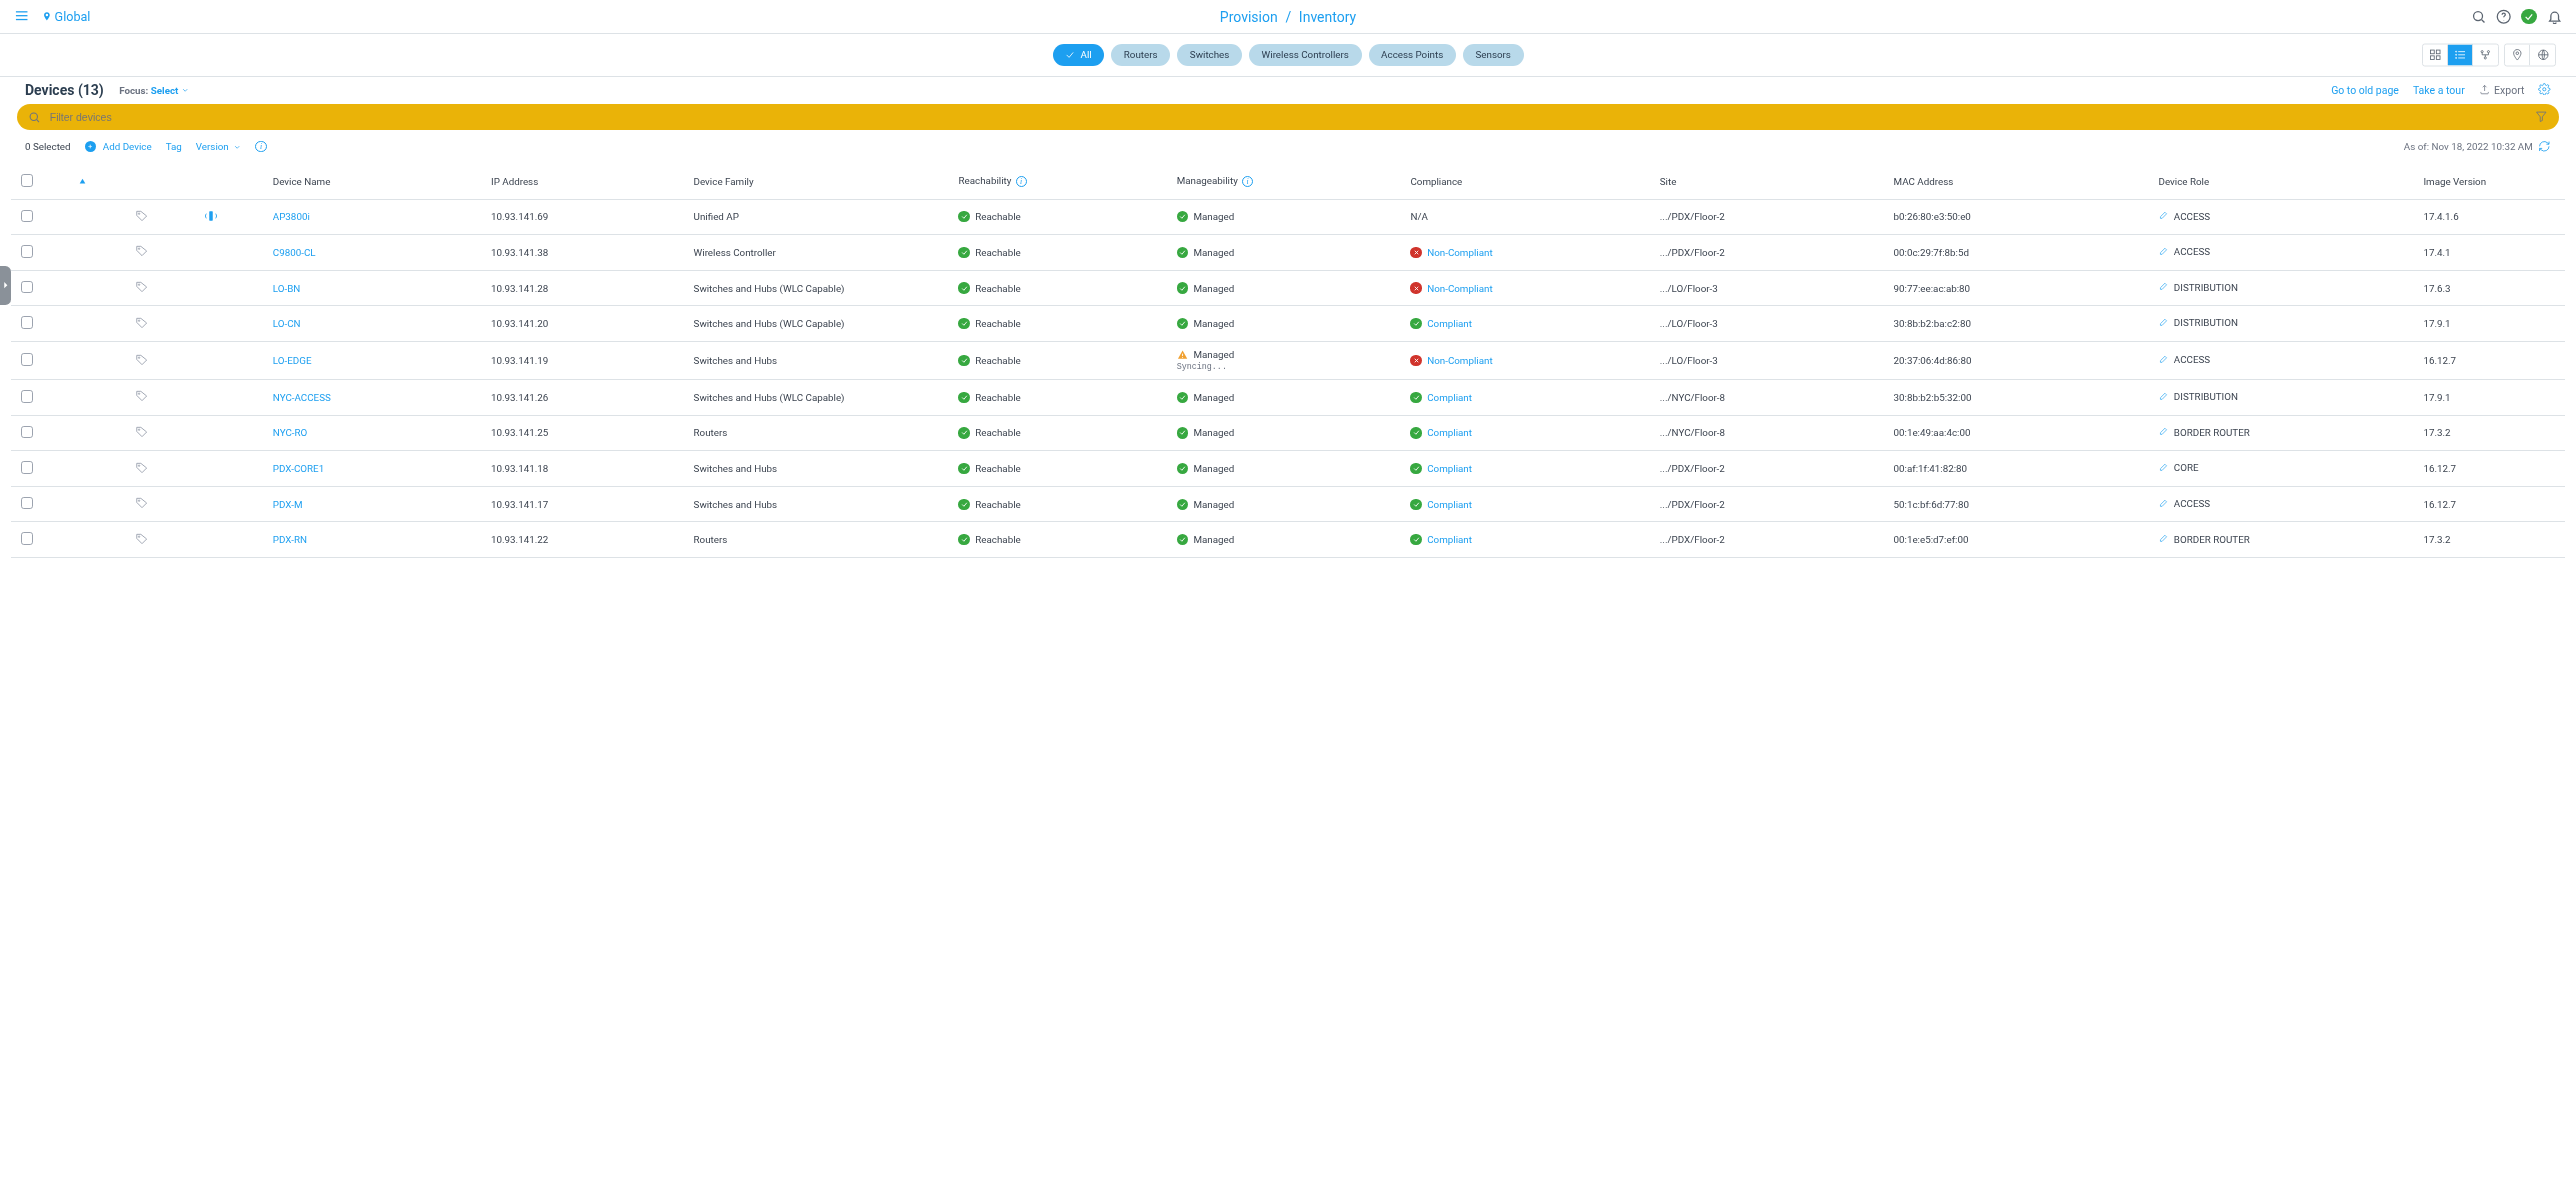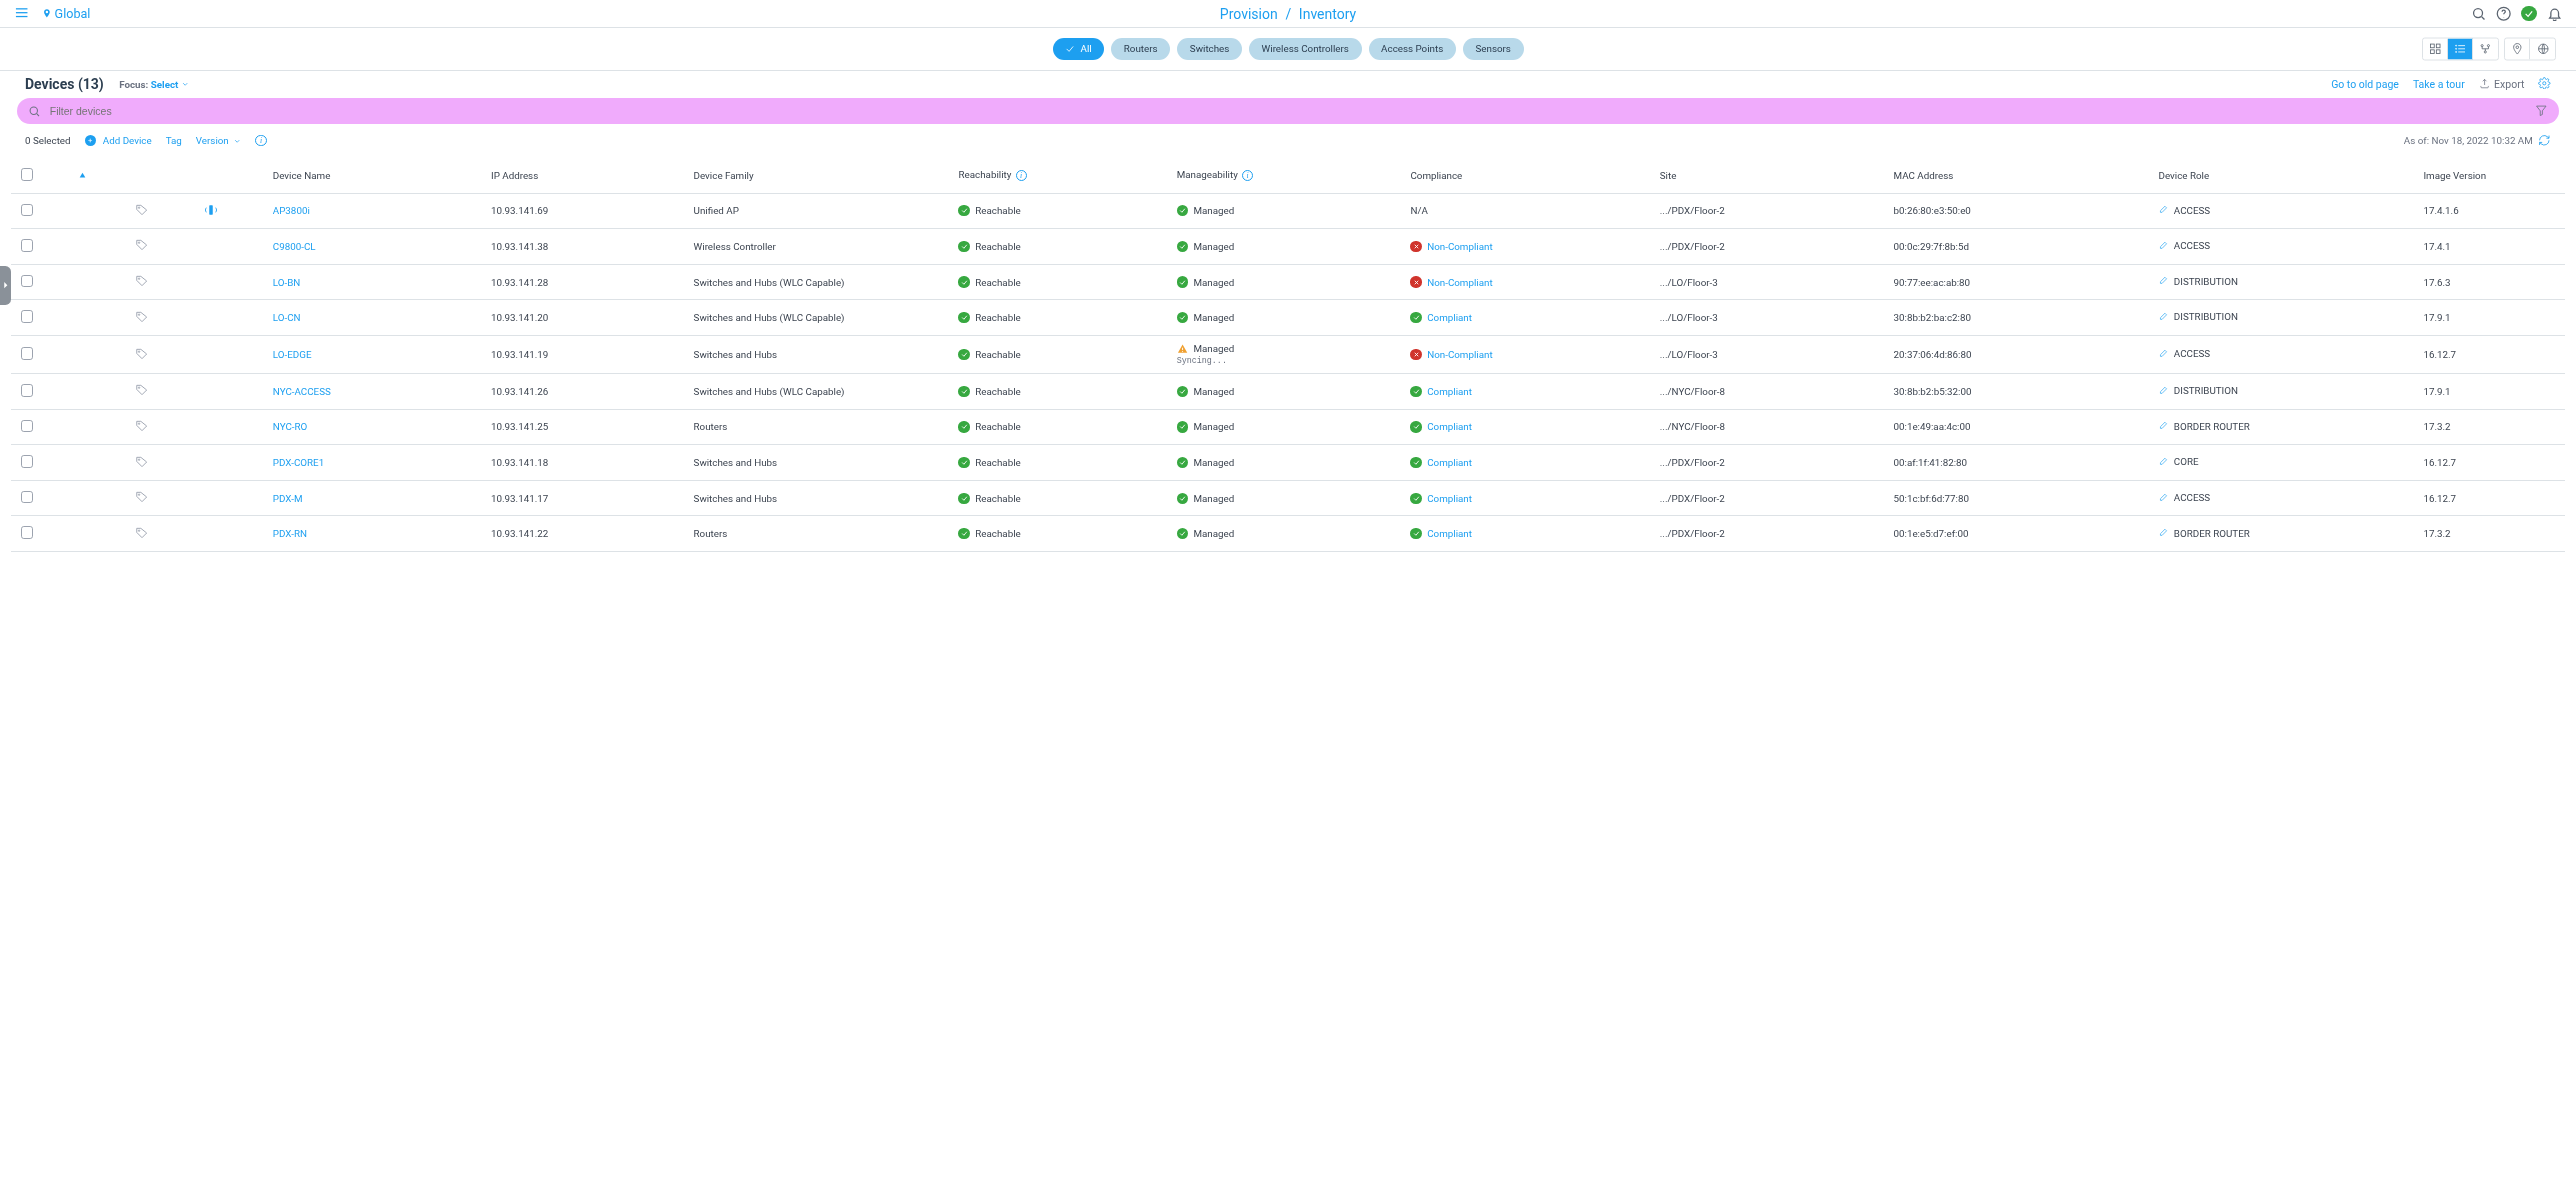"Global" .top-bar { height: 28px -> 34px }
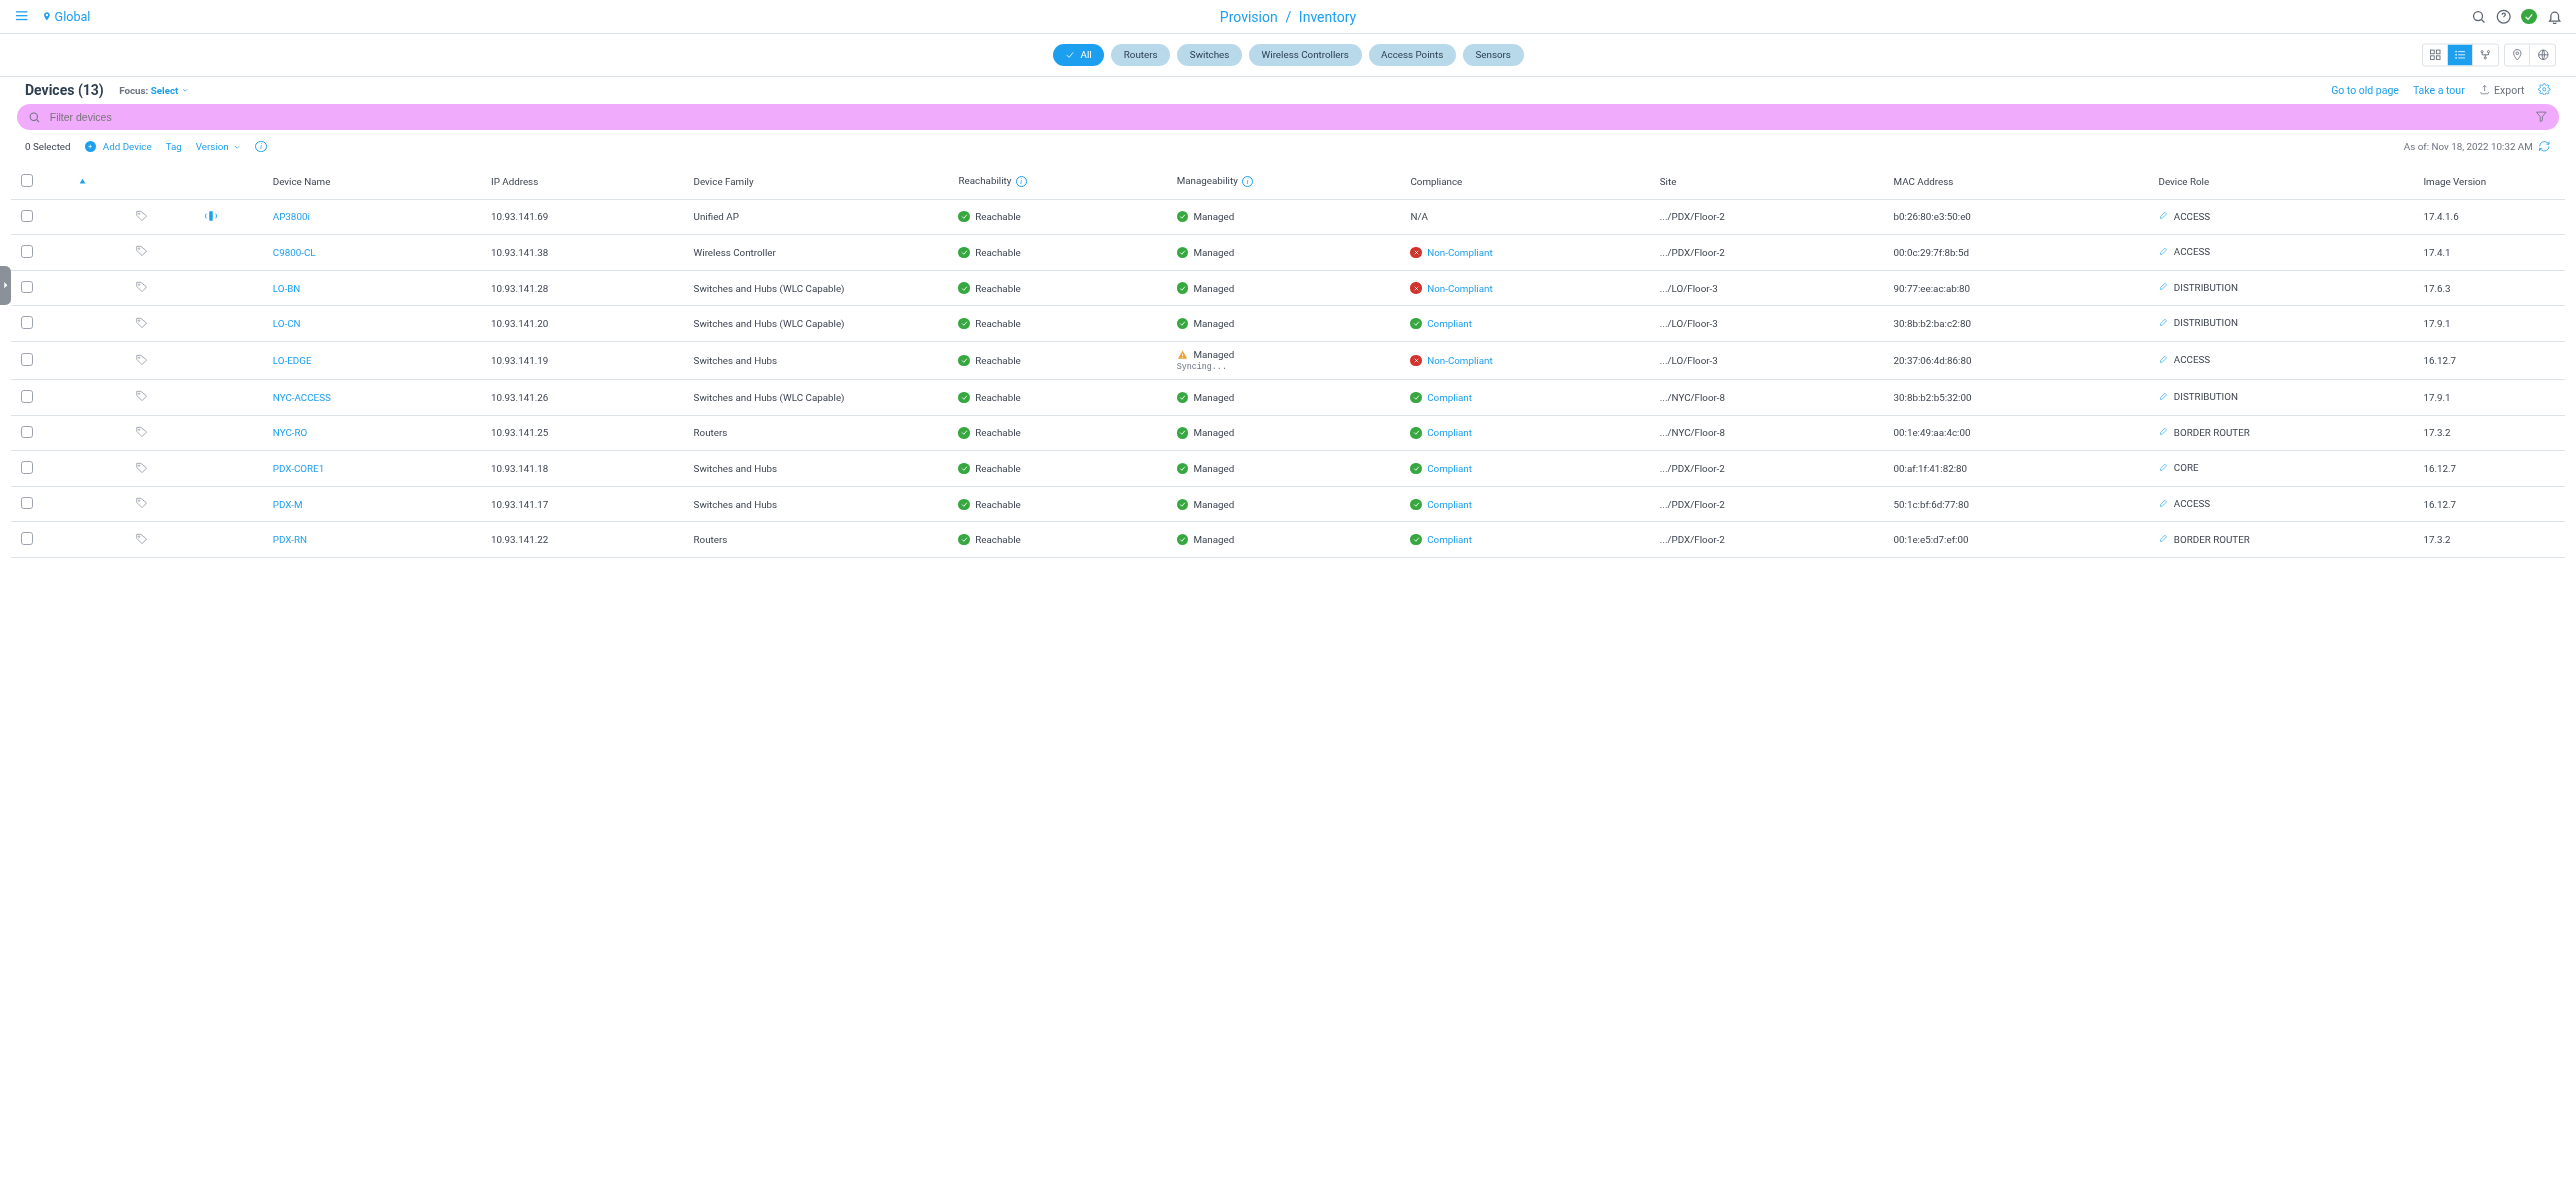"Filter devices" .search-bar { background: #f0abfc -> #eab308 }
